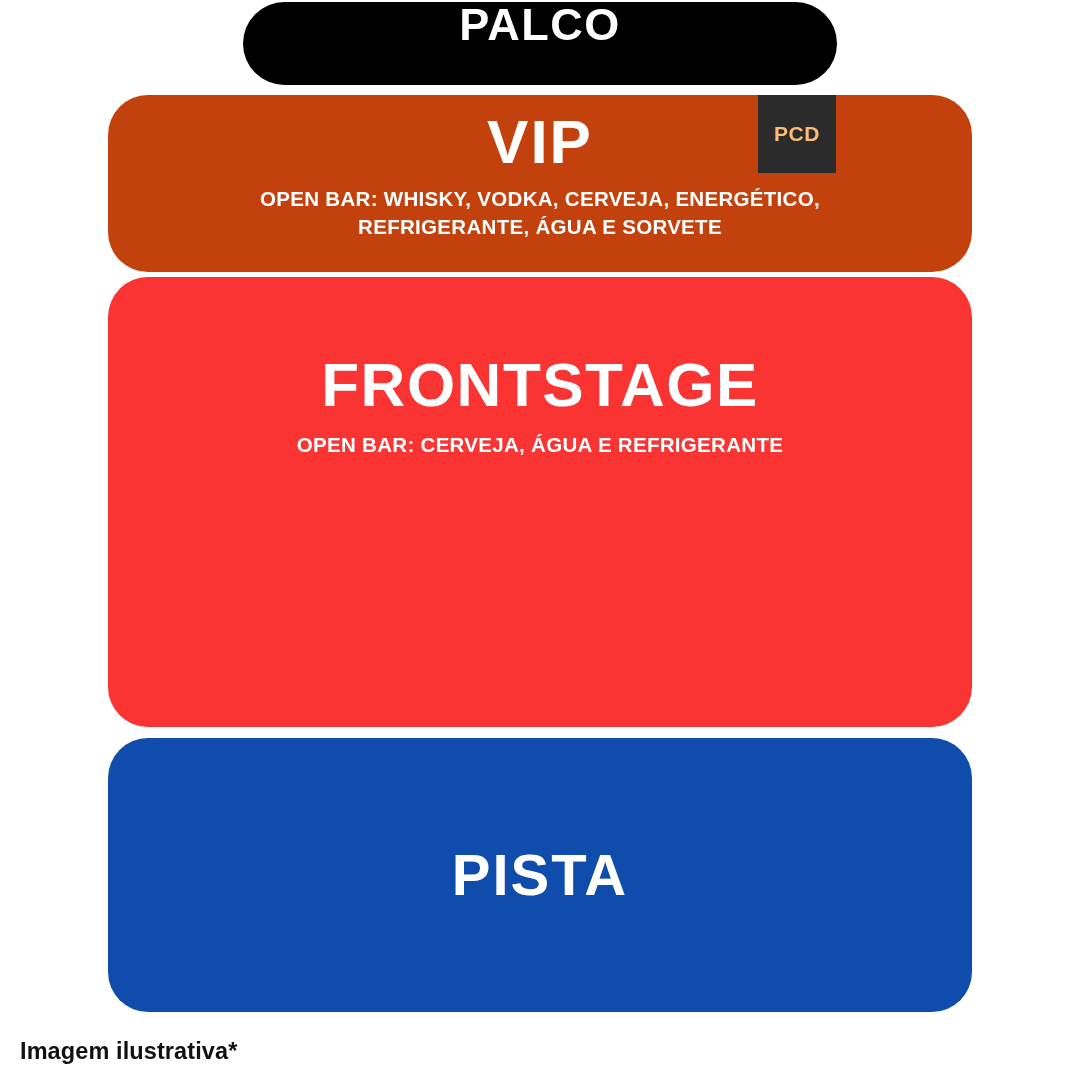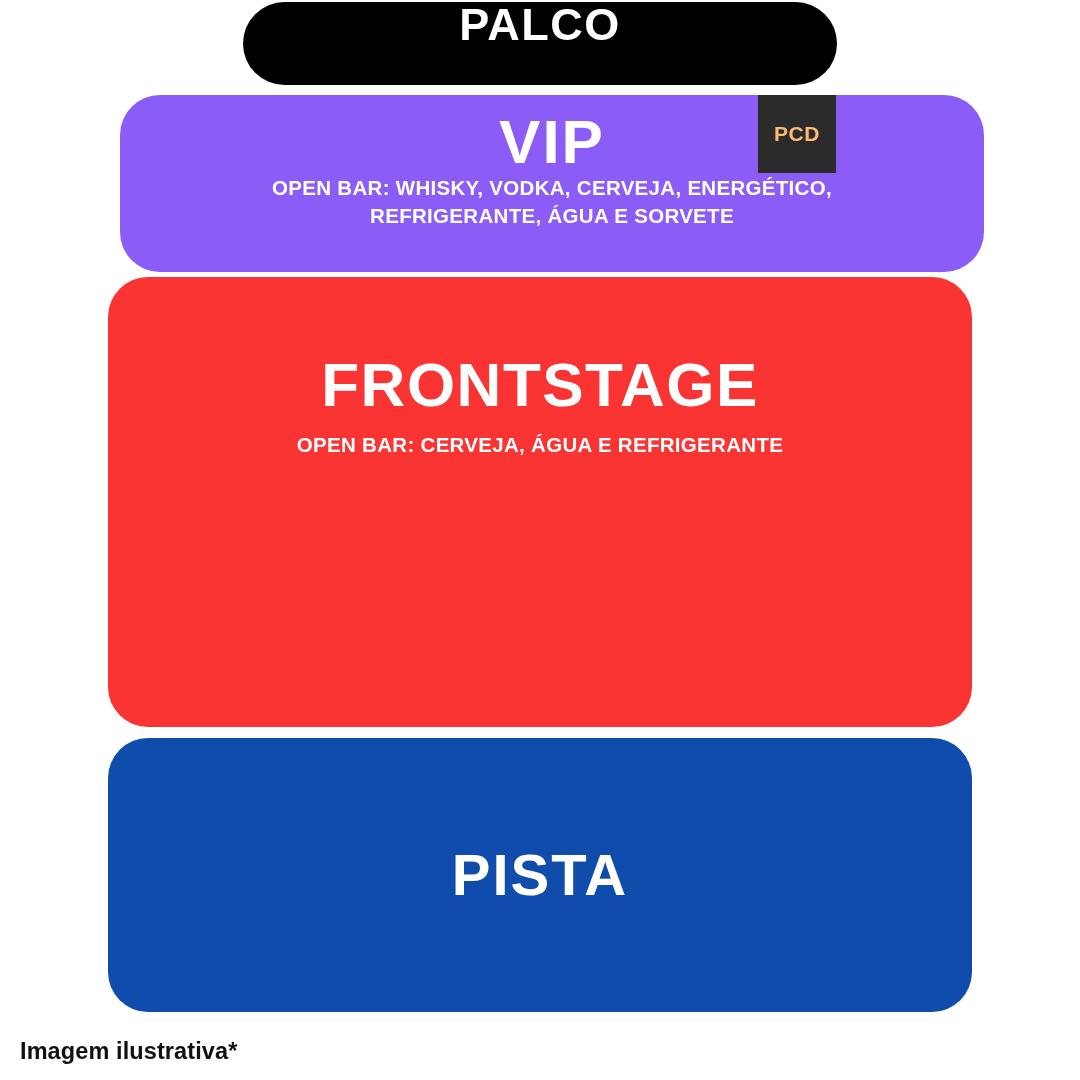"VIP" .zone-vip { background: #8b5cf6 -> #c2410c; left: 120px -> 108px }
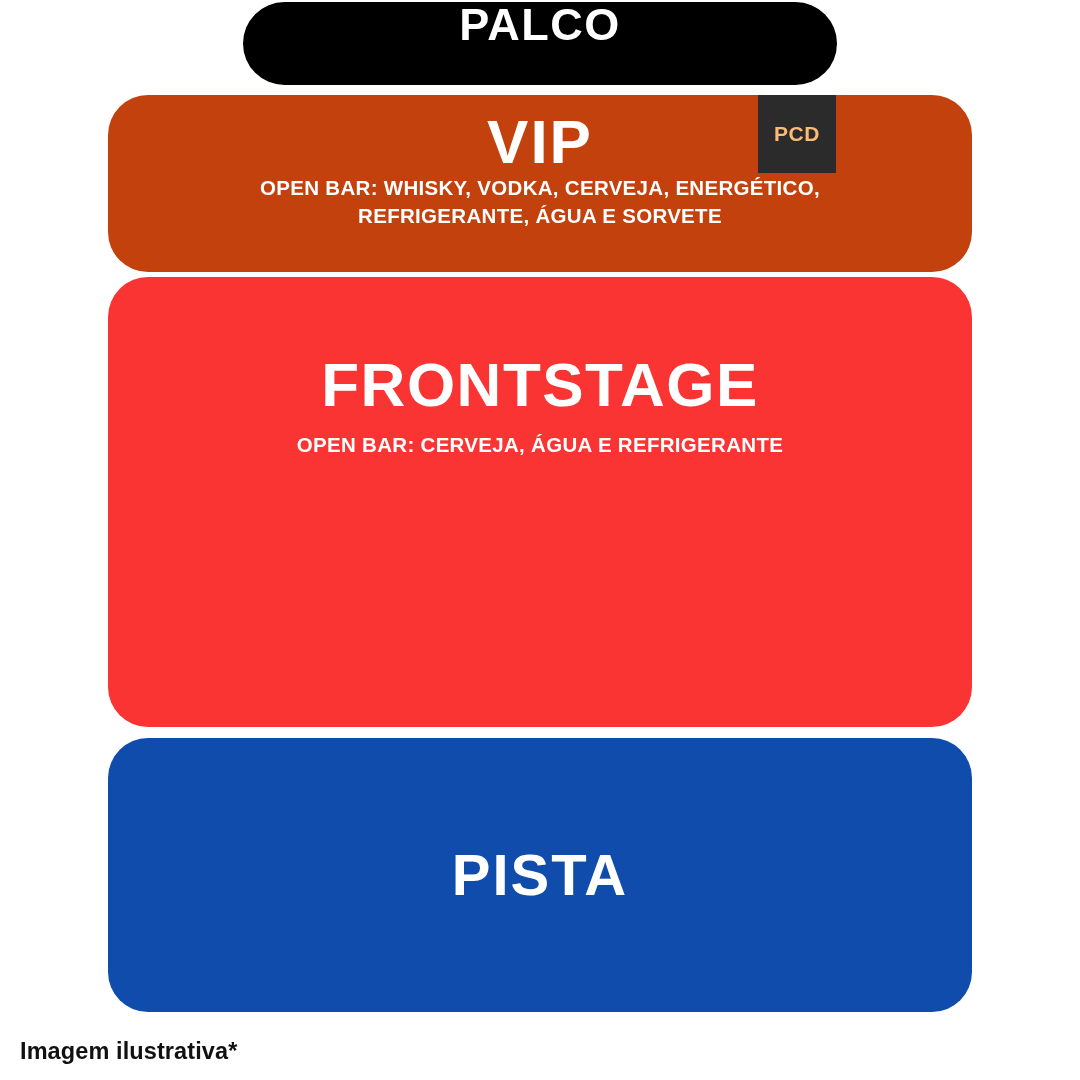"OPEN BAR: WHISKY, VODKA, CERVEJA," .zone-vip .zone-subtitle { margin-top: none -> 11px }
